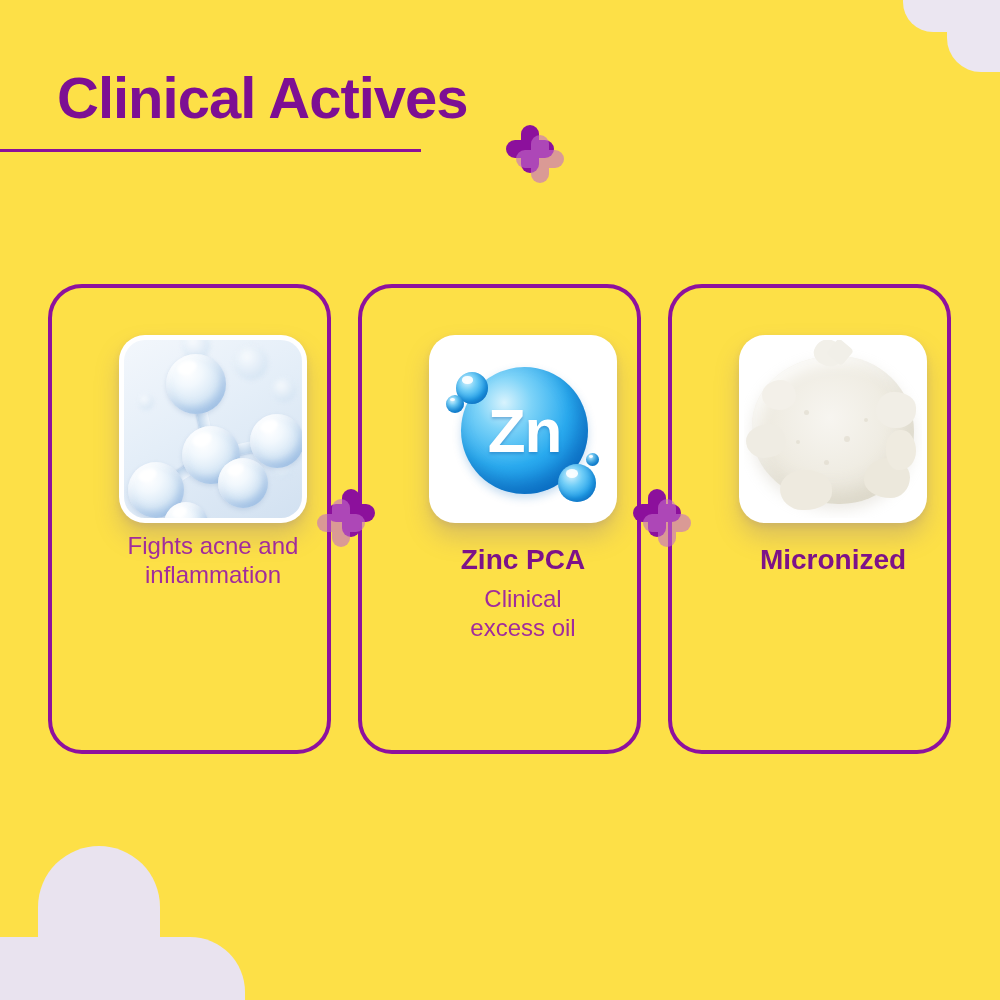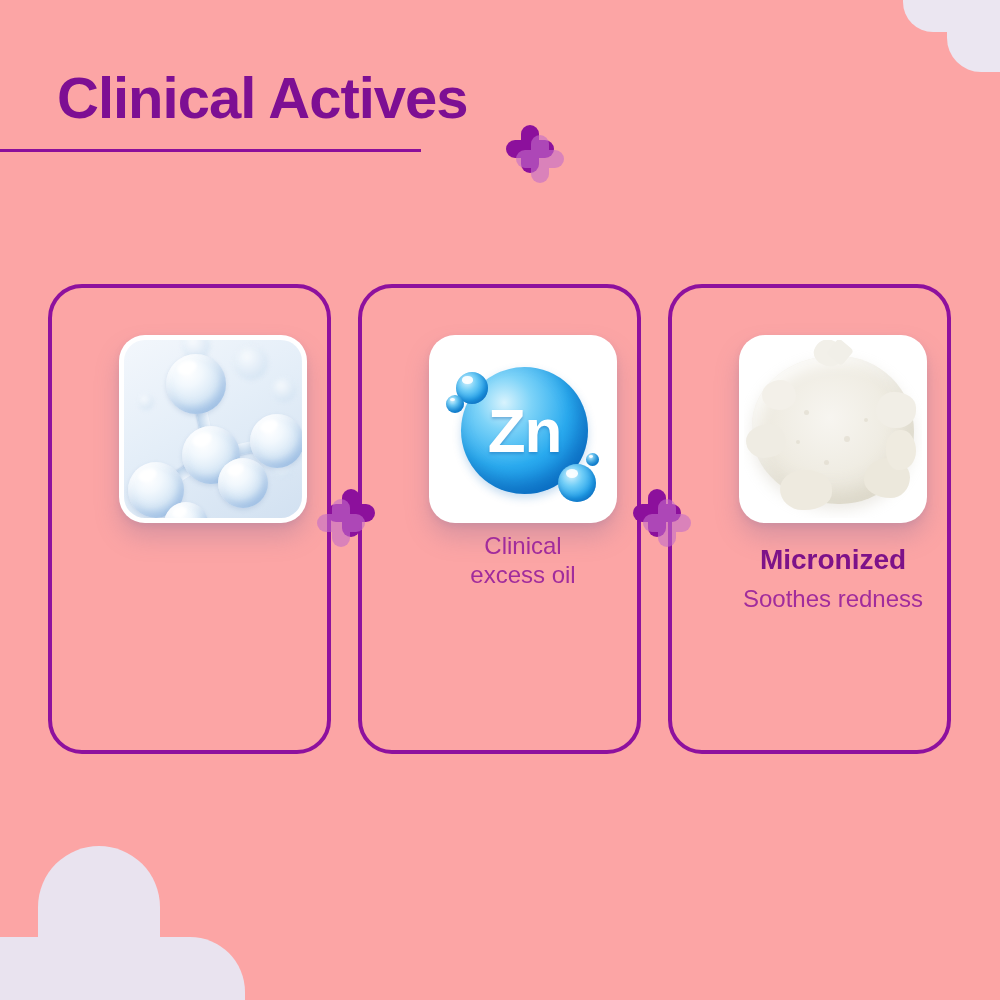"Clinical Actives" #canvas { background: #fca5a5 -> #fde047 }
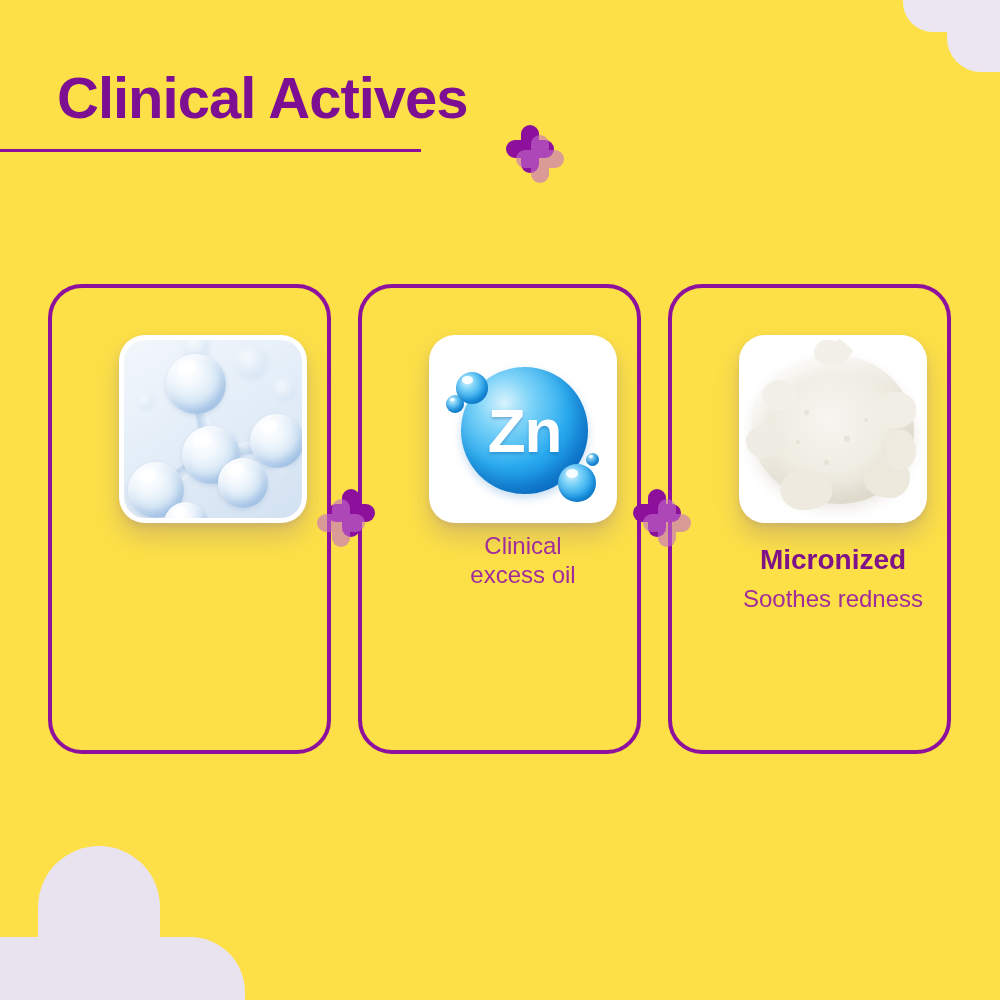"Fights acne and" div.card-desc { html: none -> <div> <div>Fights acne and</div> <div>inflammation</div> </div> }
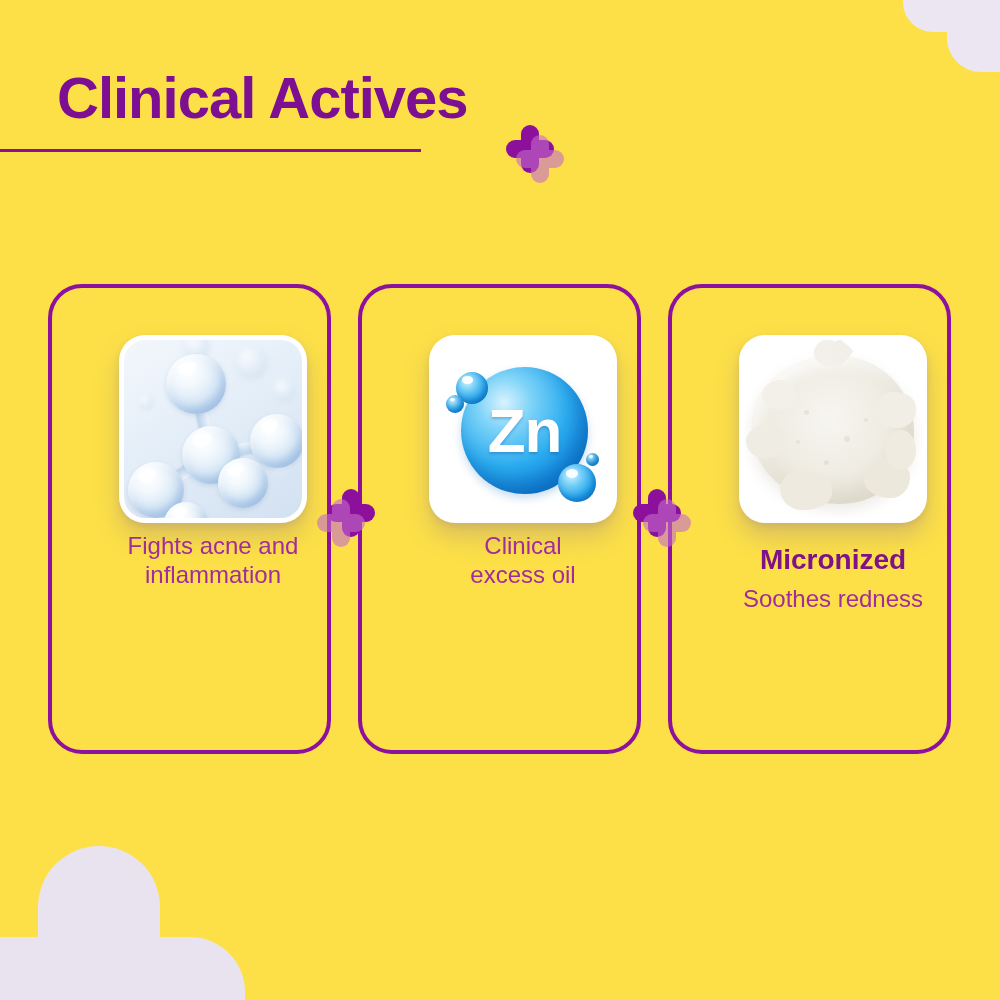"Zinc PCA" div.card-title { html: none -> <div> <div>Zinc PCA</div> </div> }
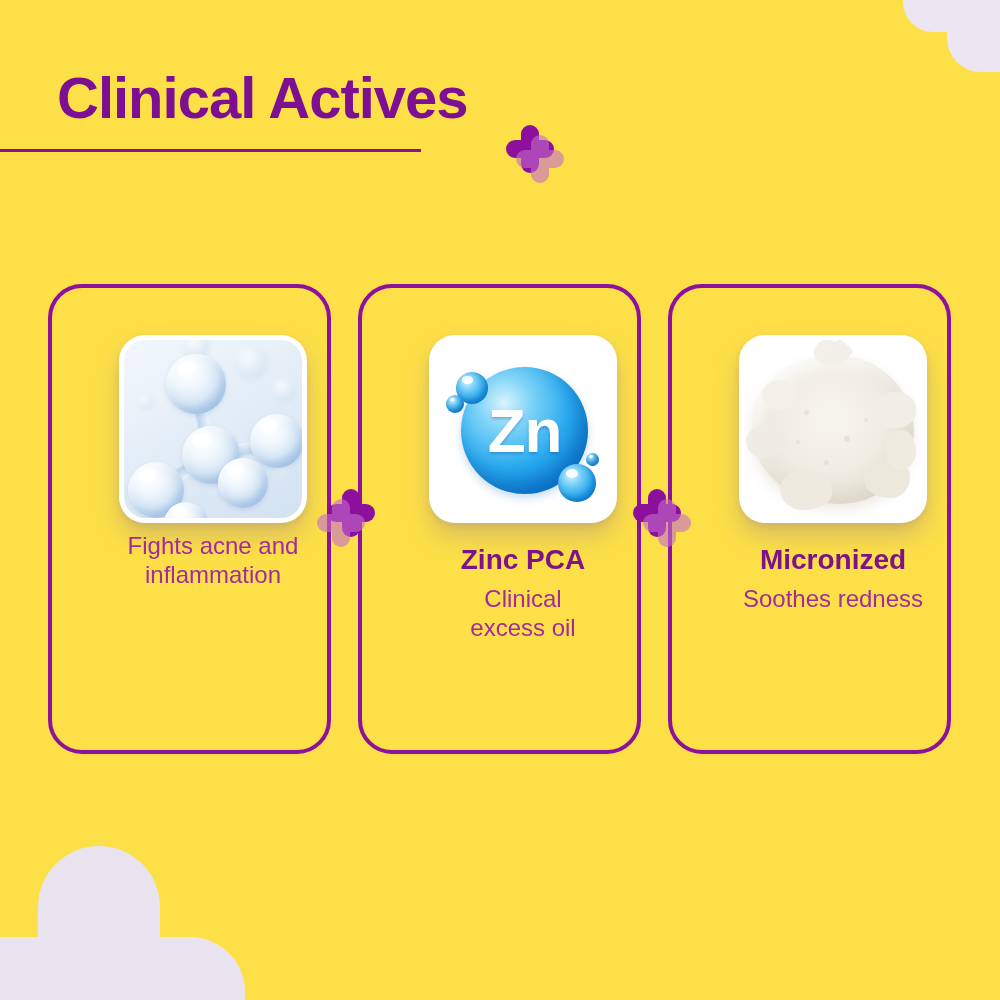"Soothes redness" div { html: <div>Soothes redness</div> -> none }
